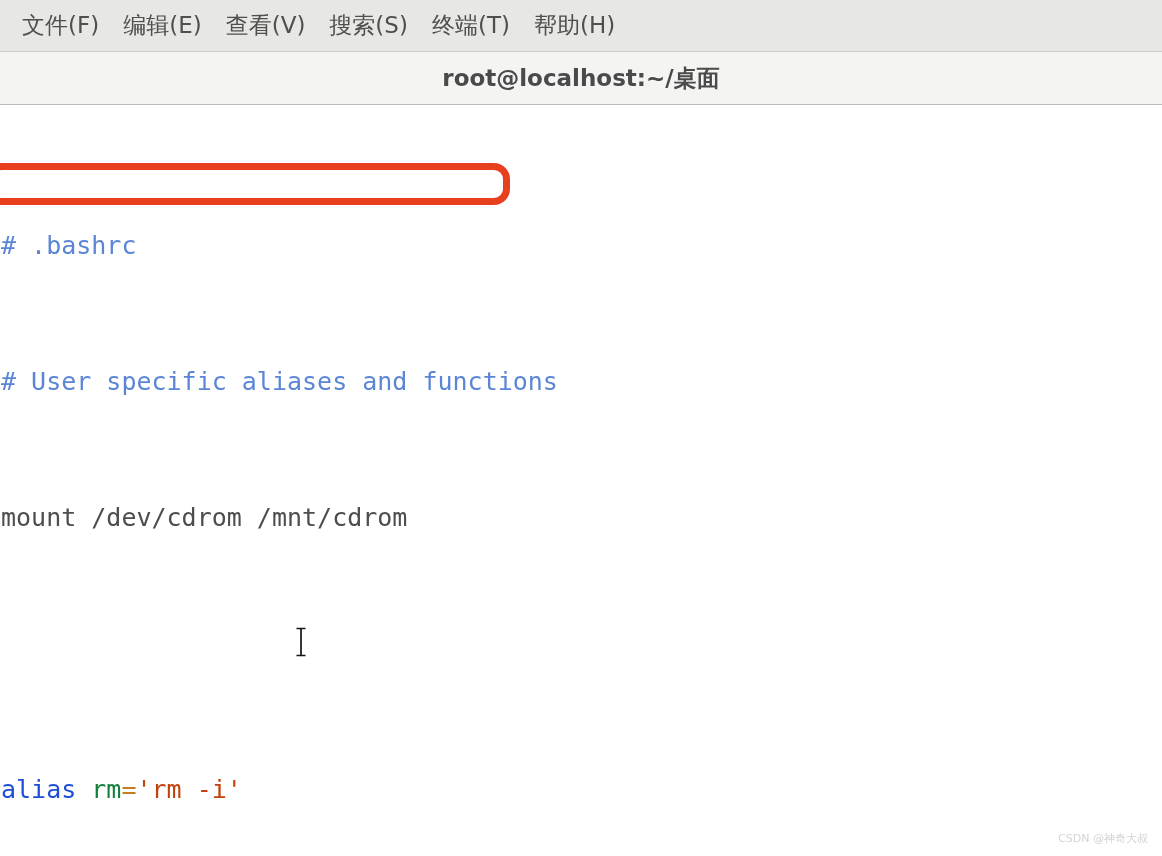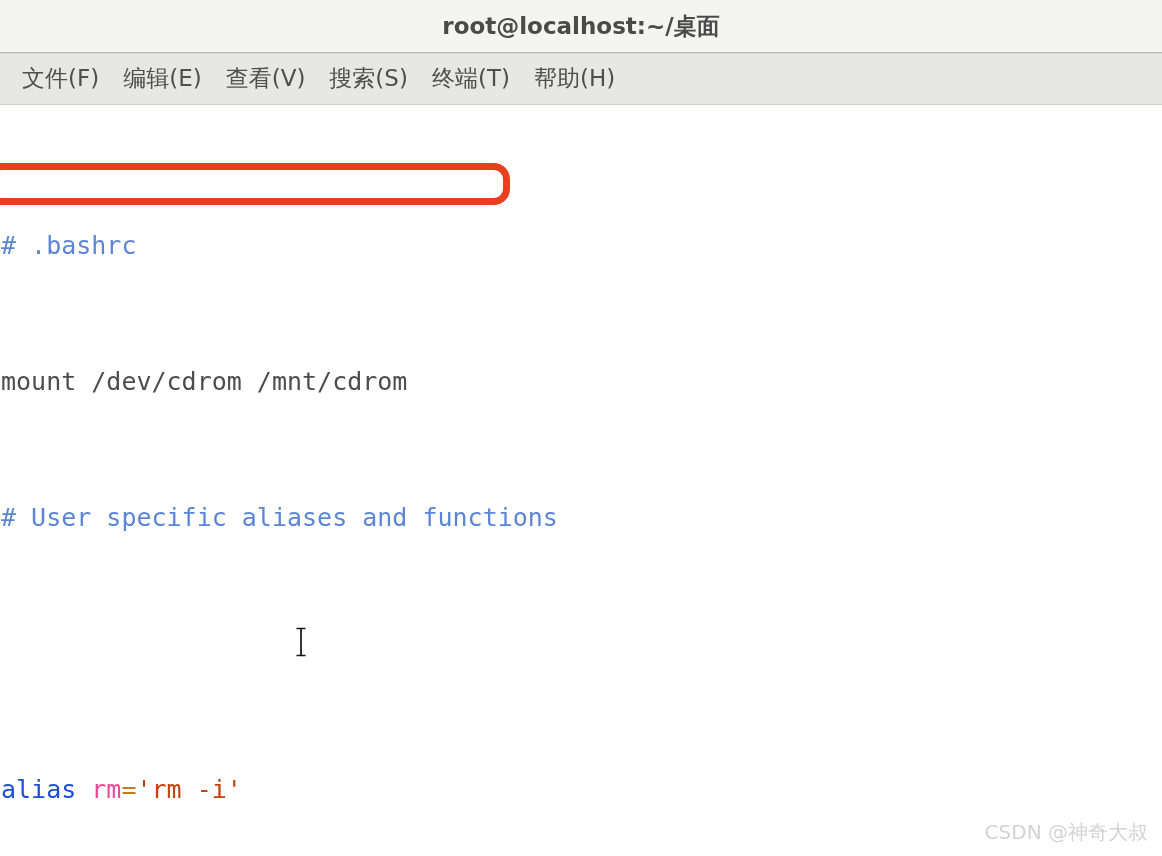"root@localhost:~/桌面" div { order: before "文件(F)" -> after "文件(F)" }
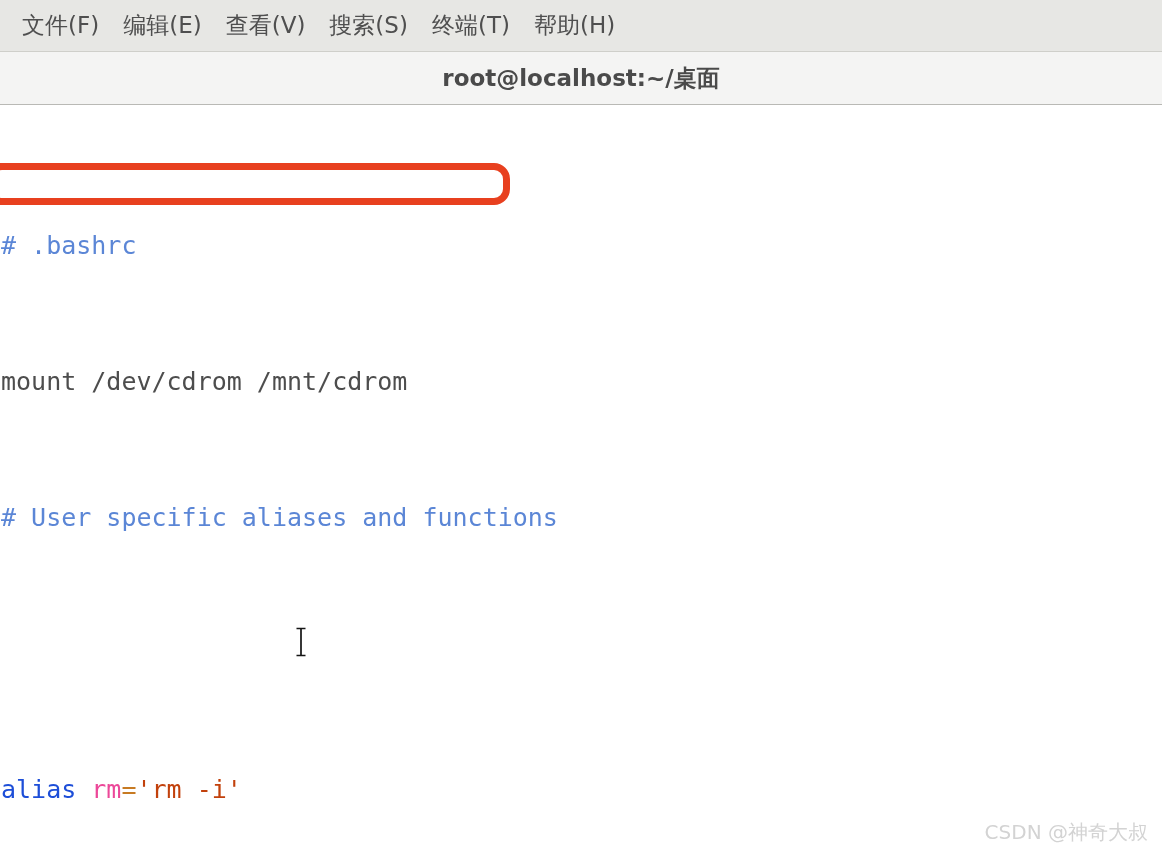"mount /dev/cdrom /mnt/cdrom" div.ln { order: before "# User specific aliases and" -> after "# User specific aliases and" }
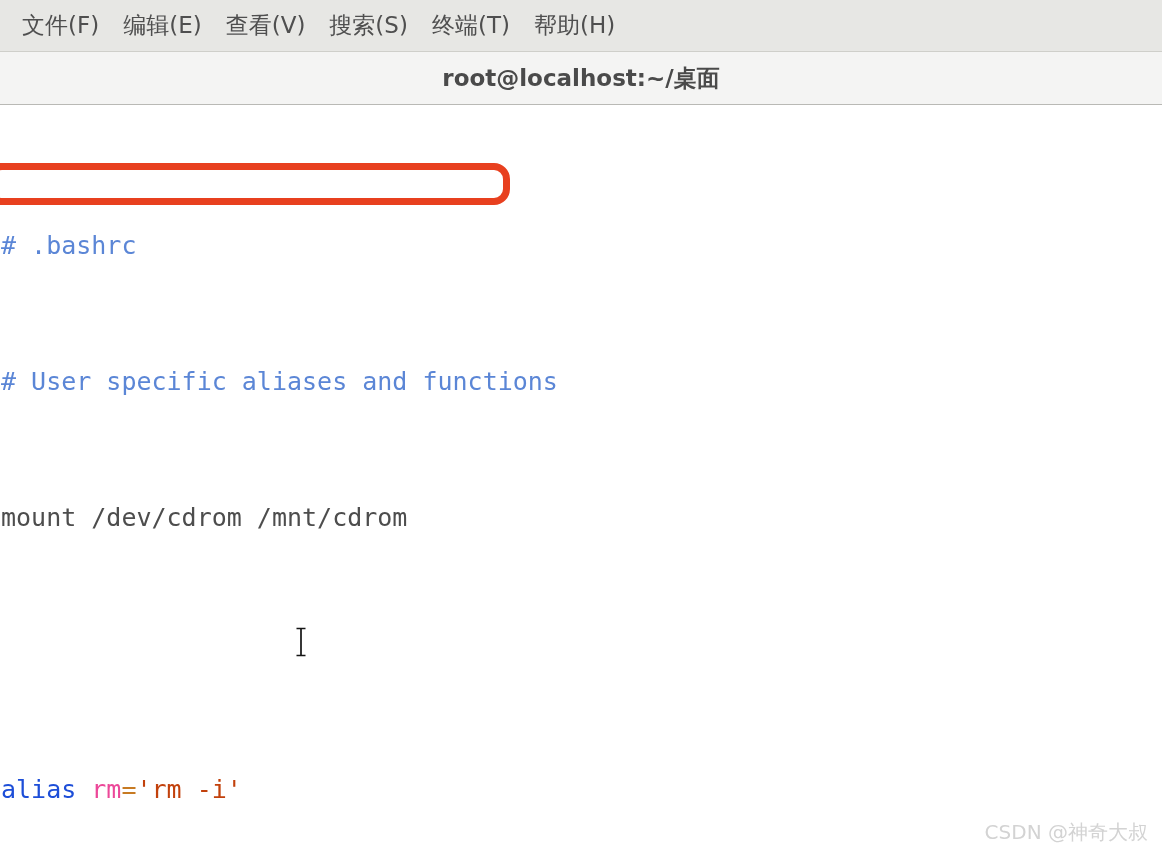"rm" .c-ident { color: #ec4899 -> #15803d }
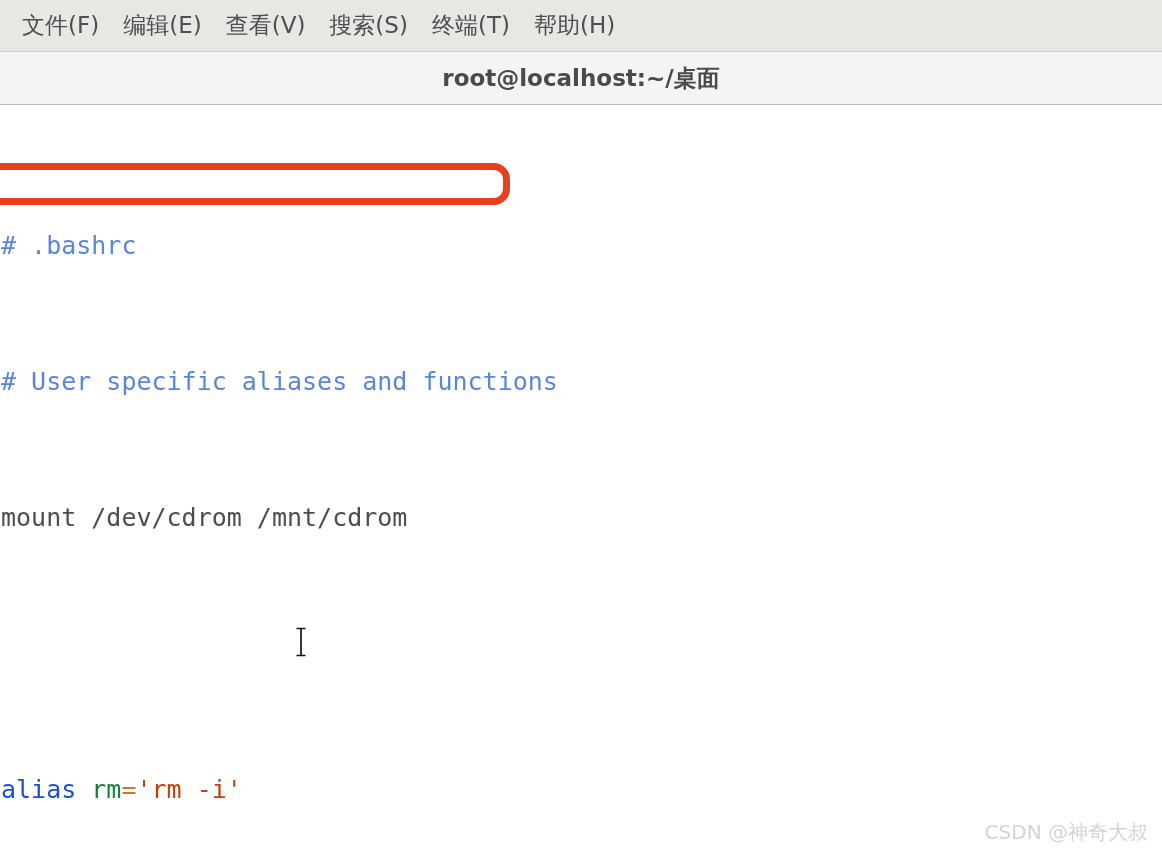"CSDN @神奇大叔" #watermark { font-size: 20px -> 11px }
